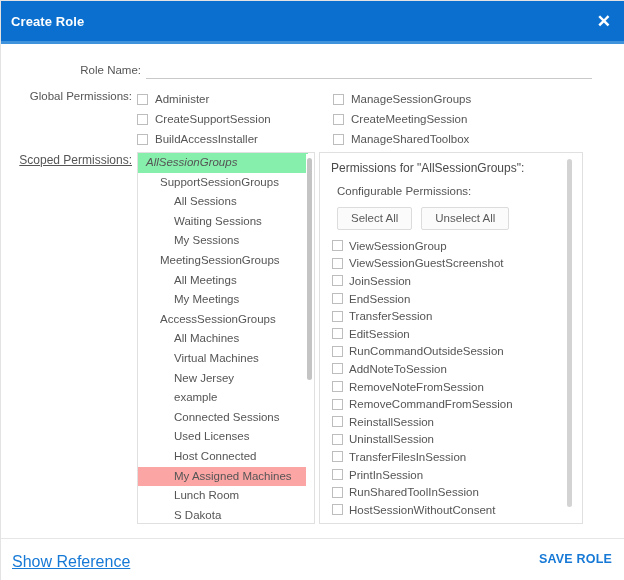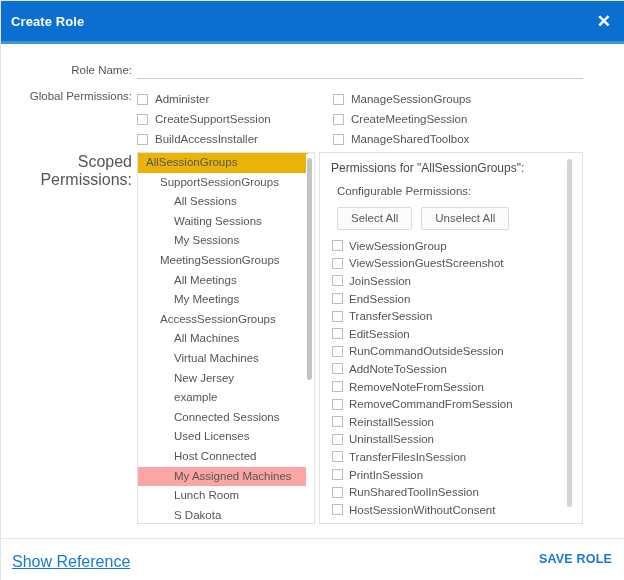"Role Name:" .row-rolename { left: 0 -> 9px }
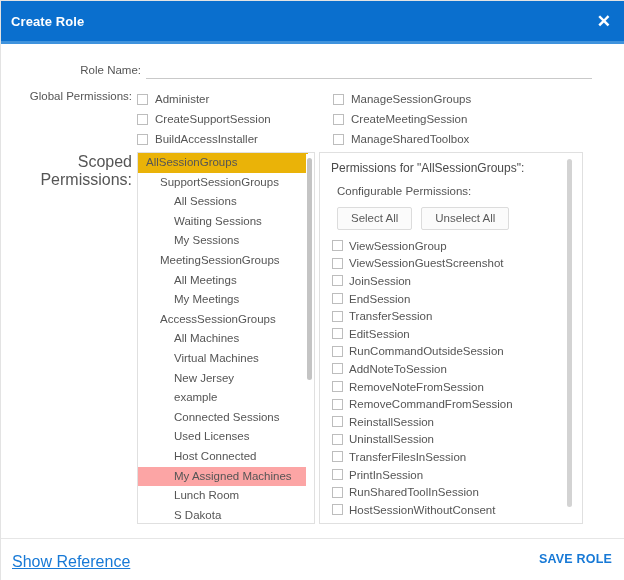"Scoped Permissions:" .label-scoped { font-size: 16px -> 12px; text-decoration: none -> underline }
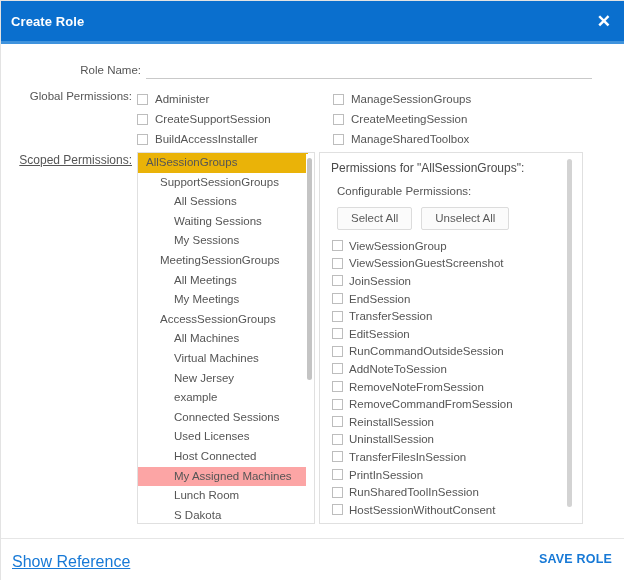"AllSessionGroups" .tree-item.sel-strong { background: #eab308 -> #86efac; font-style: none -> italic }
